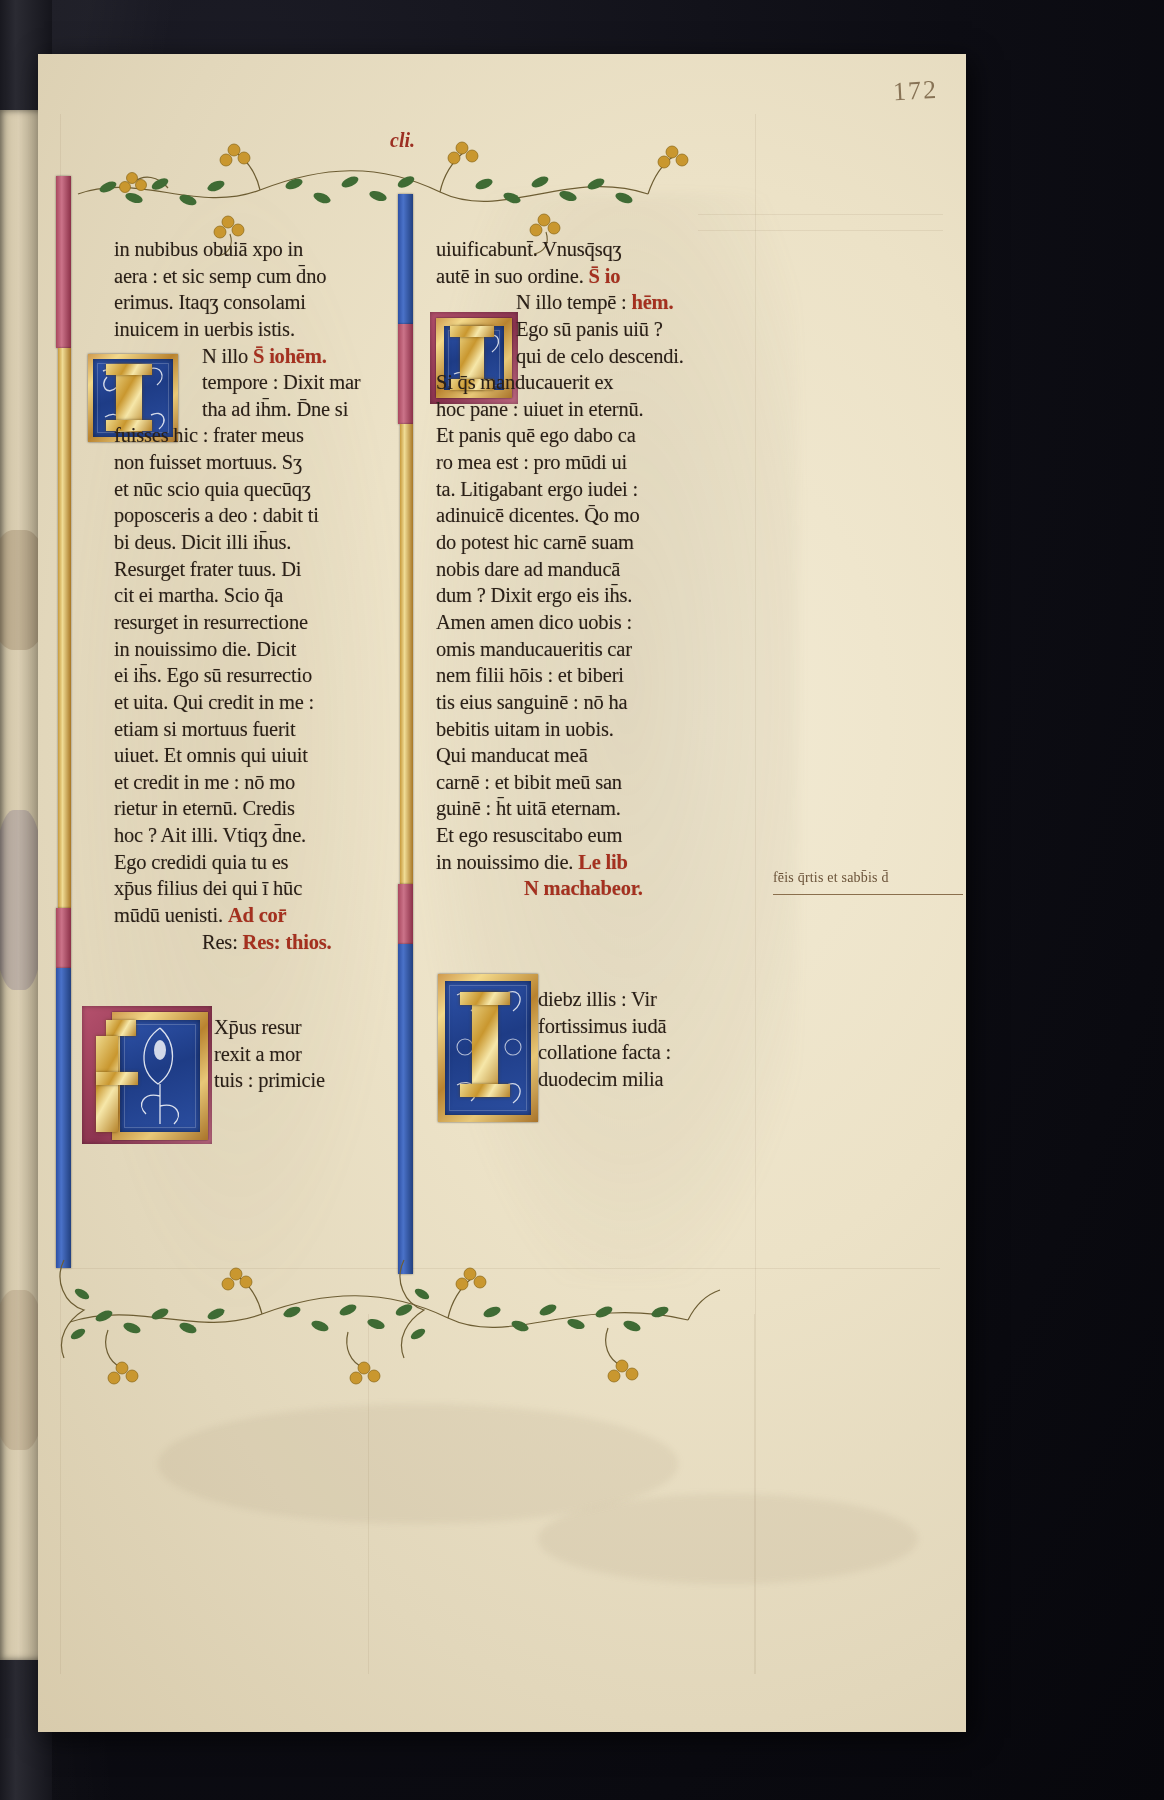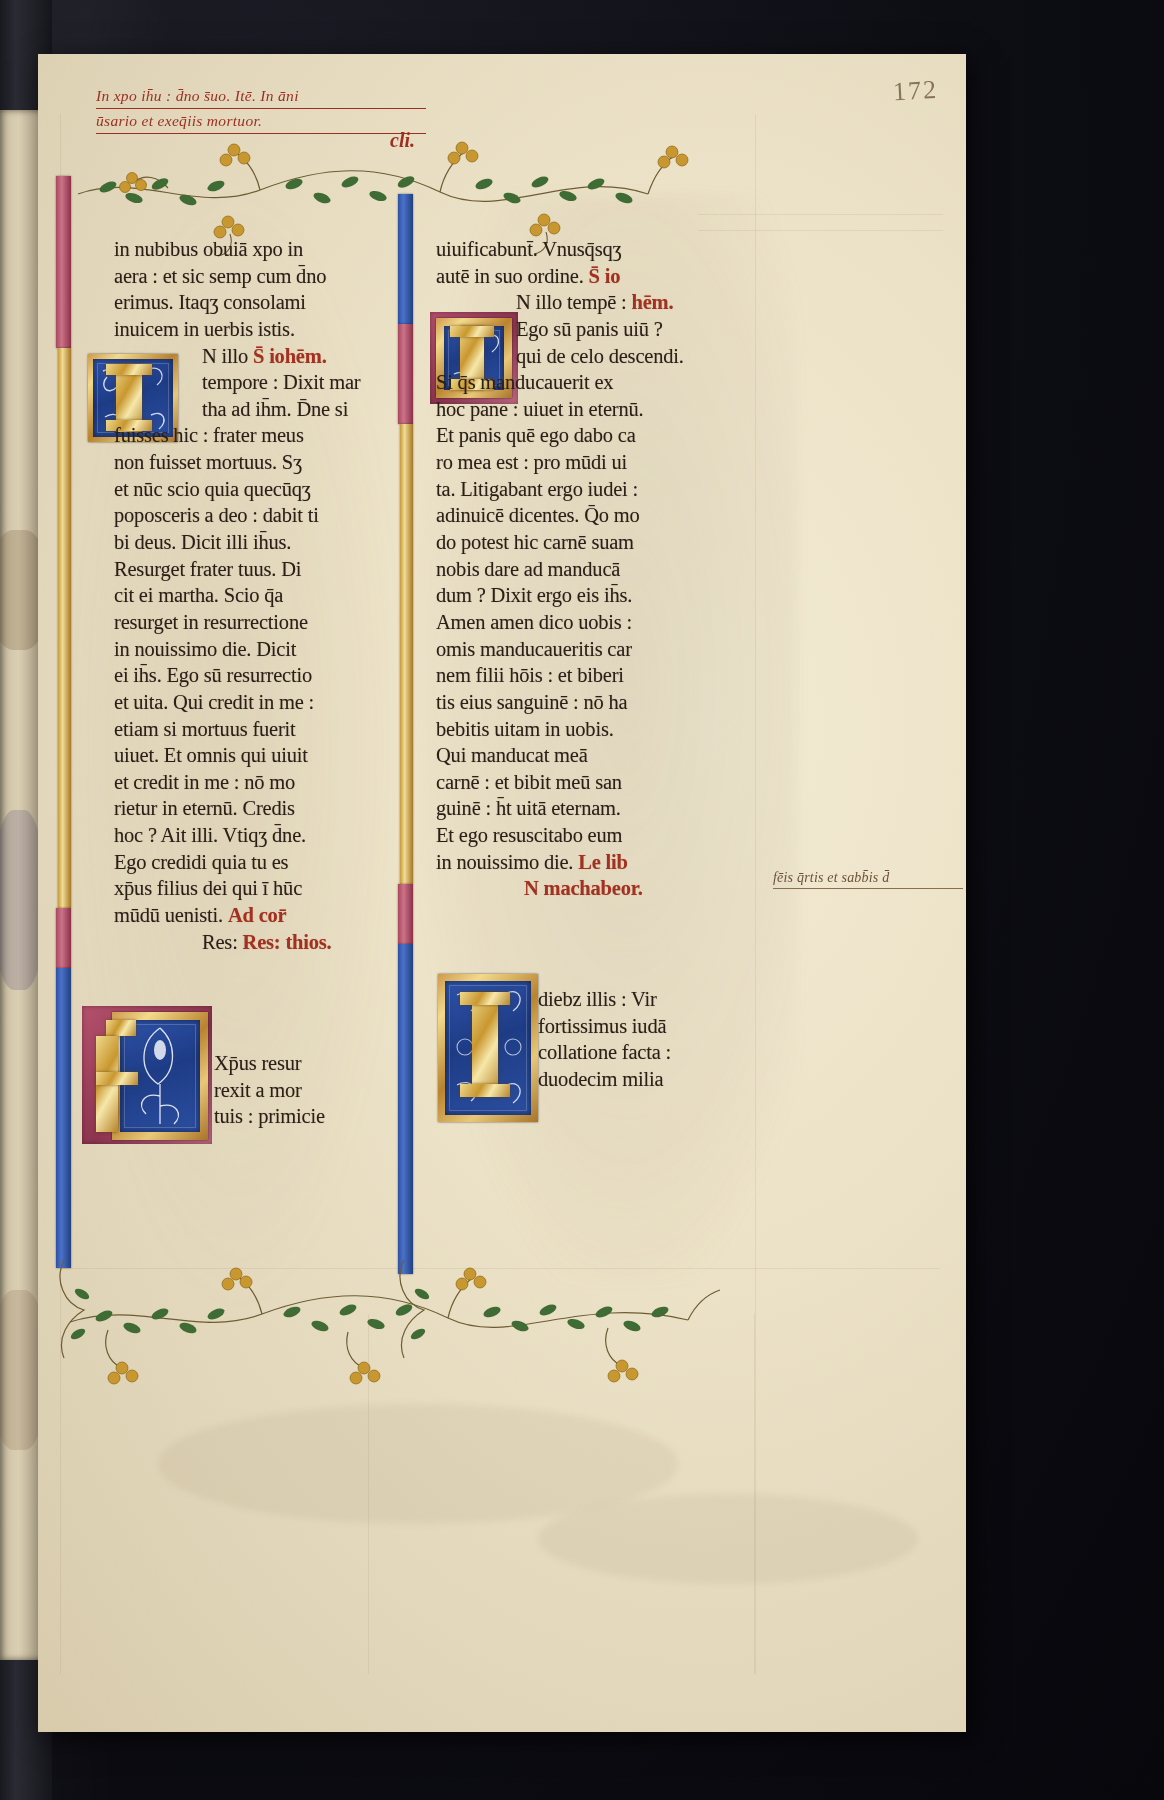"In xpo ih̄u : d̄no" div.rubric-top { html: <div> <div>In xpo ih̄u : d̄no s̄uo. Itē. In āni</div> <div>ūsario et exeq̄iis mortuor.</div> </div> -> none }
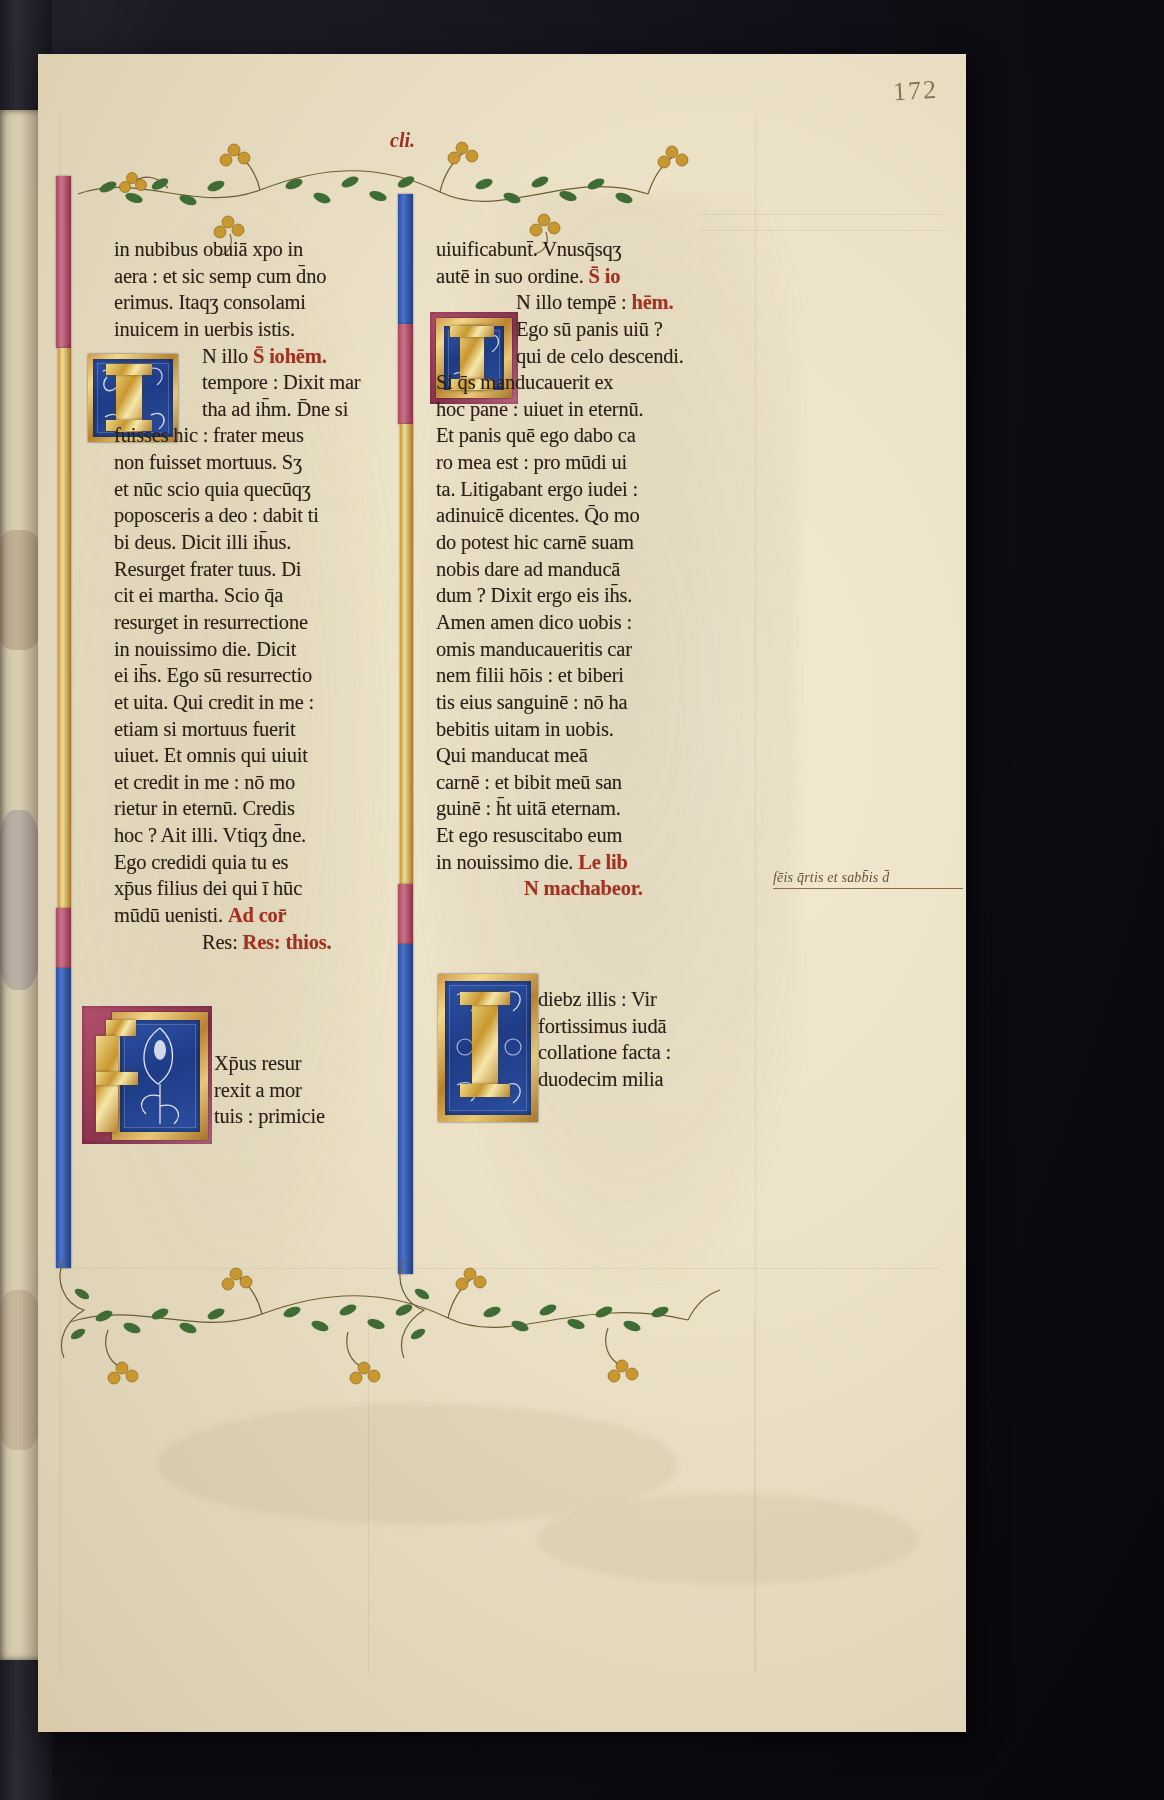"fēis q̄rtis et sabb̄is d̄" .margin-note { font-style: italic -> none; padding-bottom: 2px -> 8px }
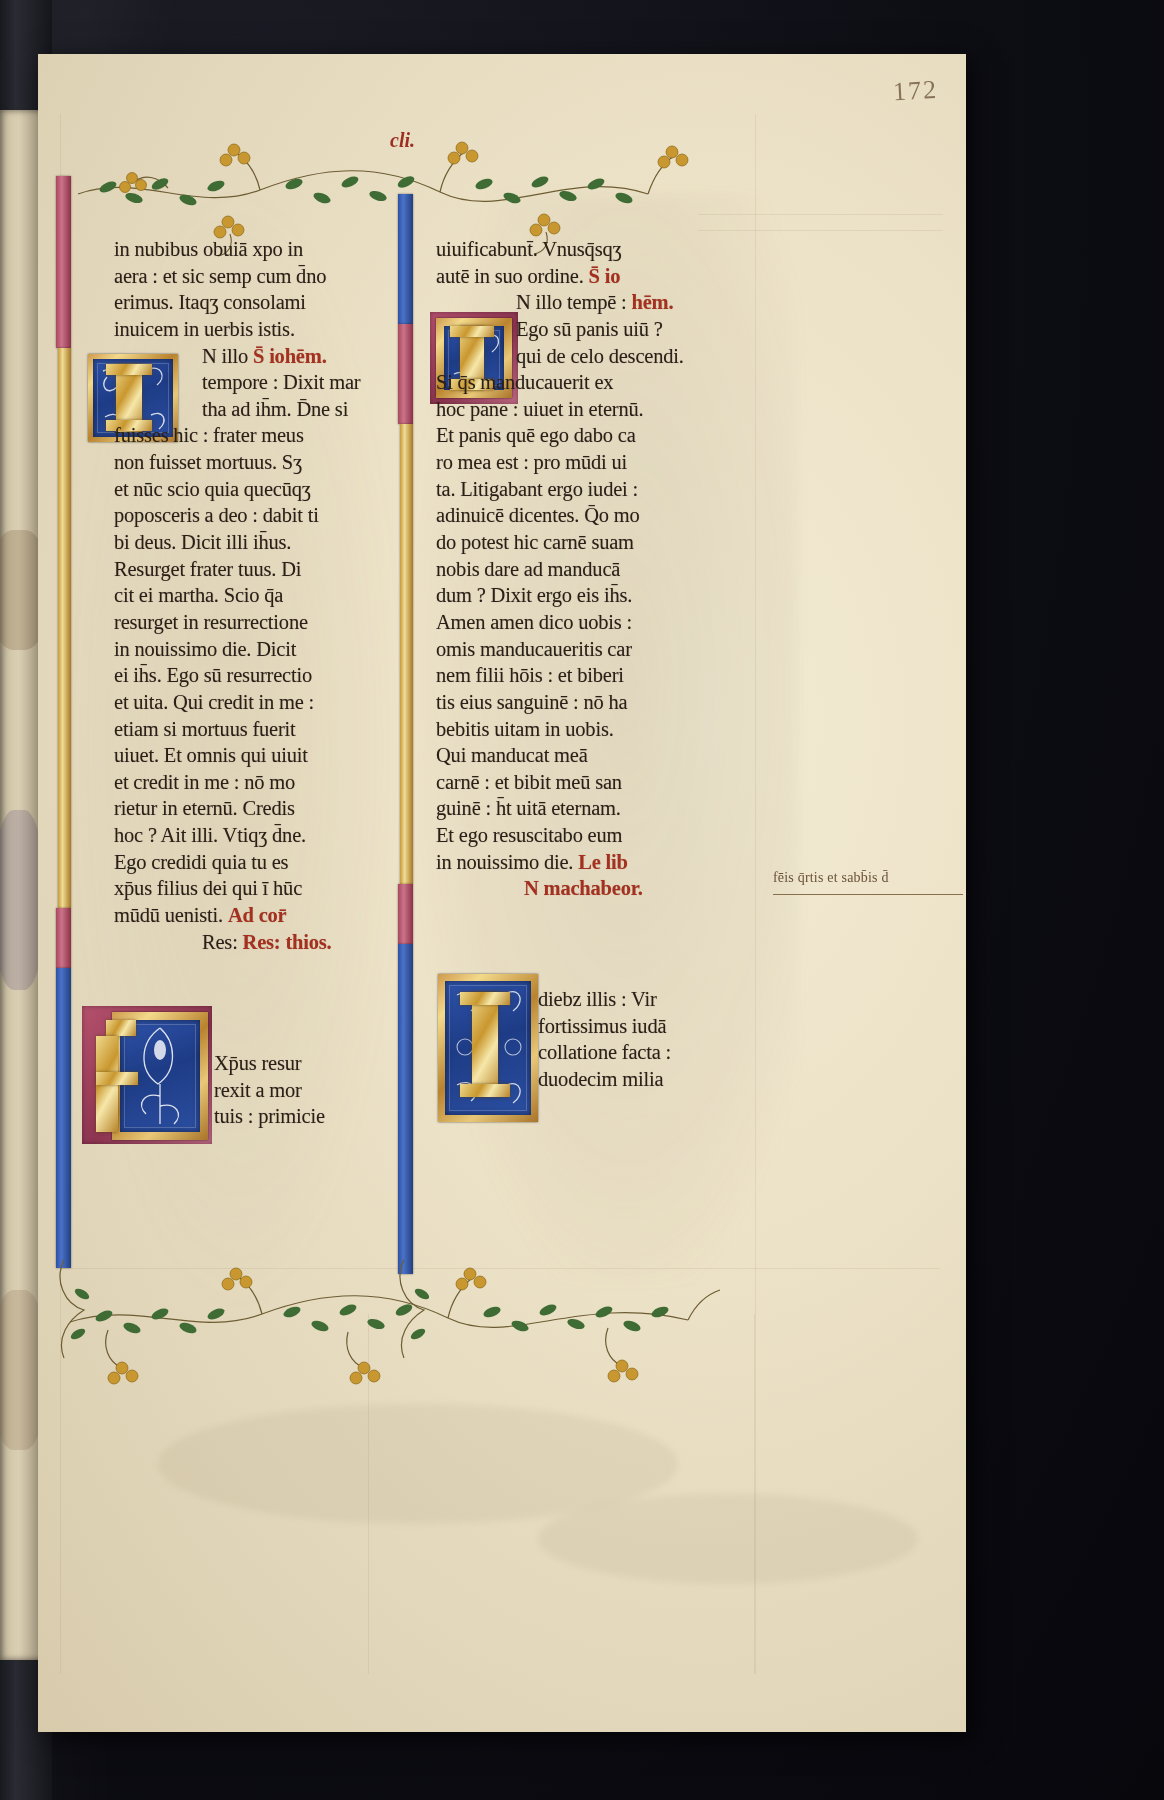"Xp̄us resur" div.col { margin-top: 36px -> none }
